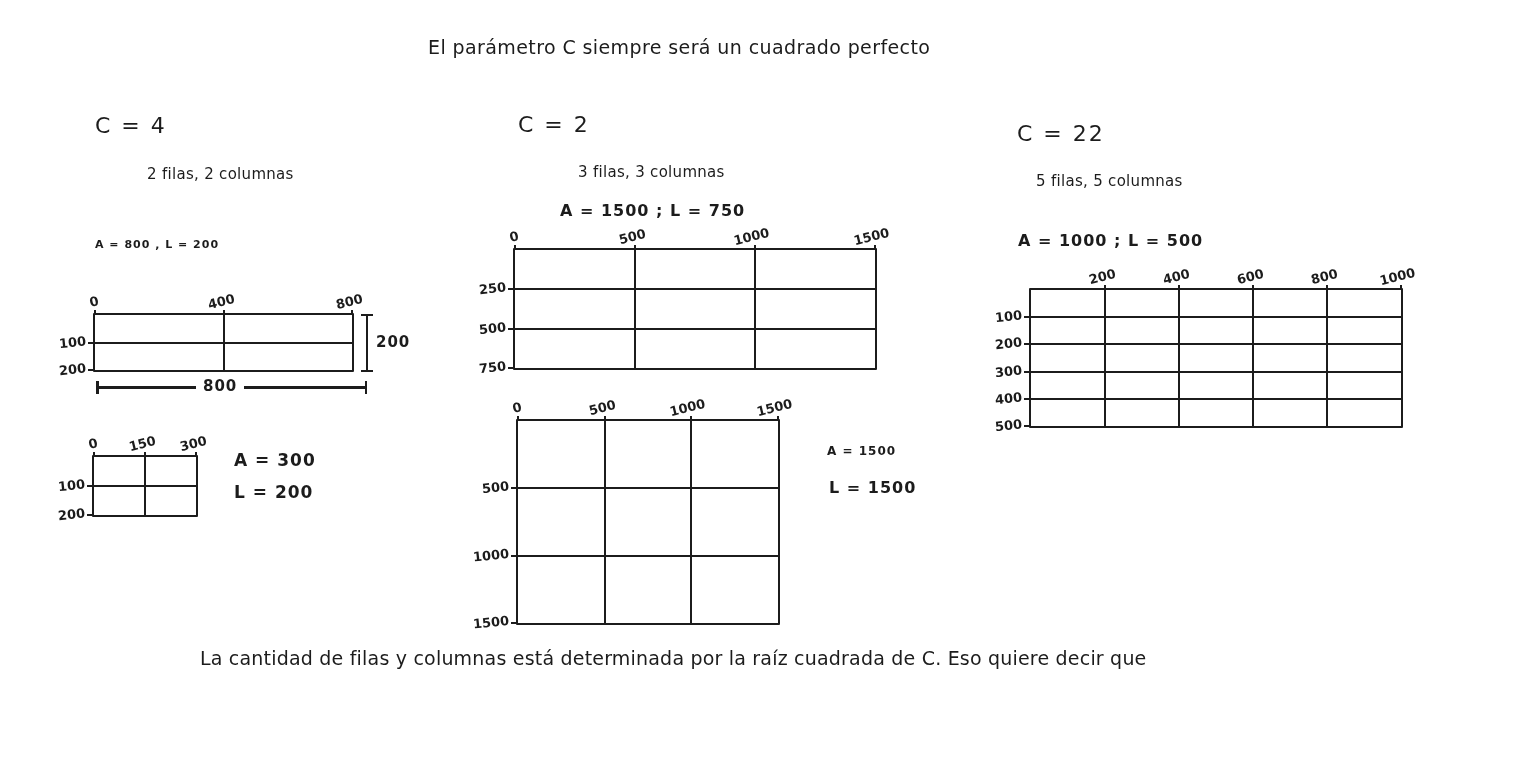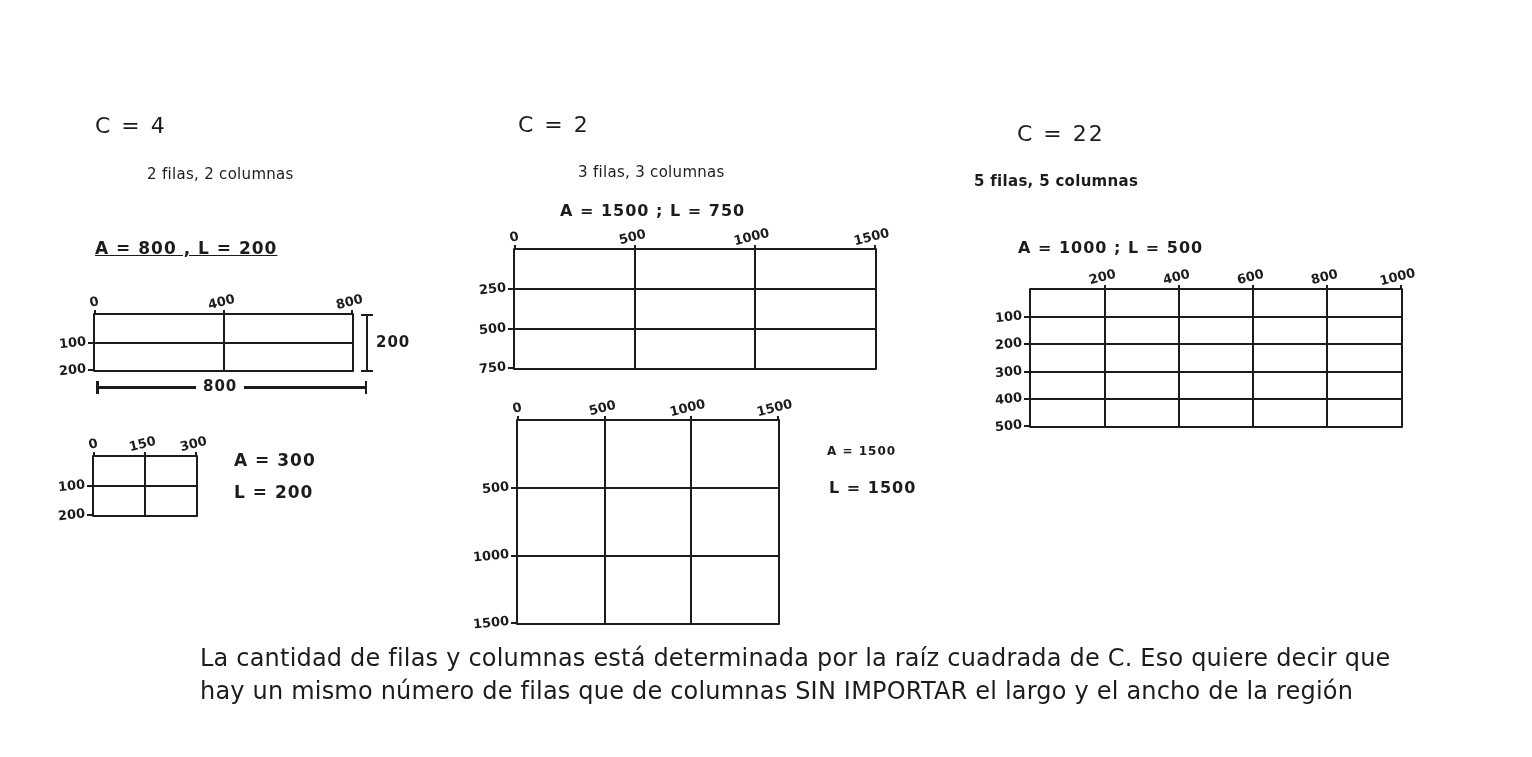"El parámetro C siempre será" div.abs { html: none -> <div>El parámetro C siempre será un cuadrado perfecto</div> }
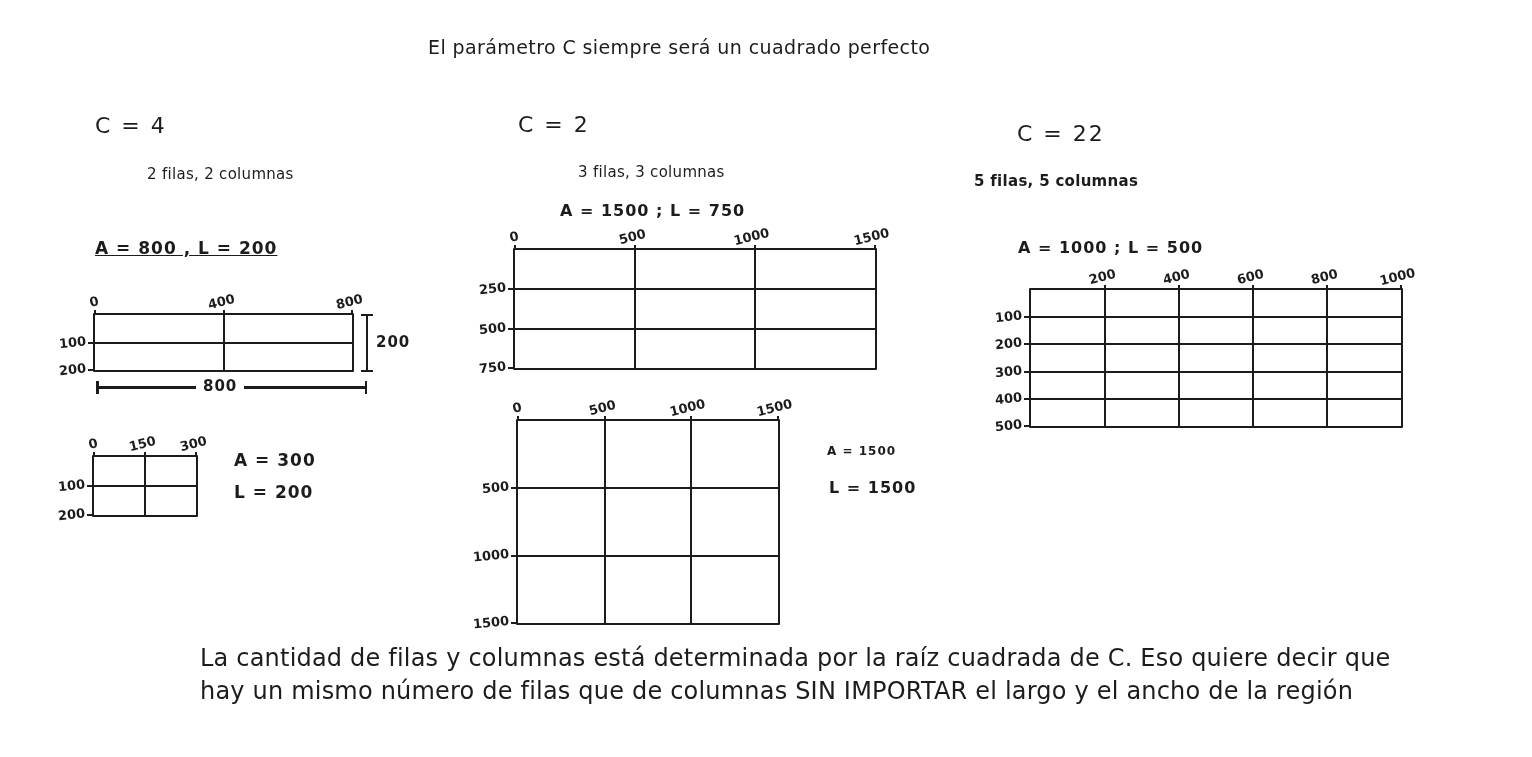"5 filas, 5 columnas" div.abs { font-weight: bold -> none; left: 974px -> 1036px }
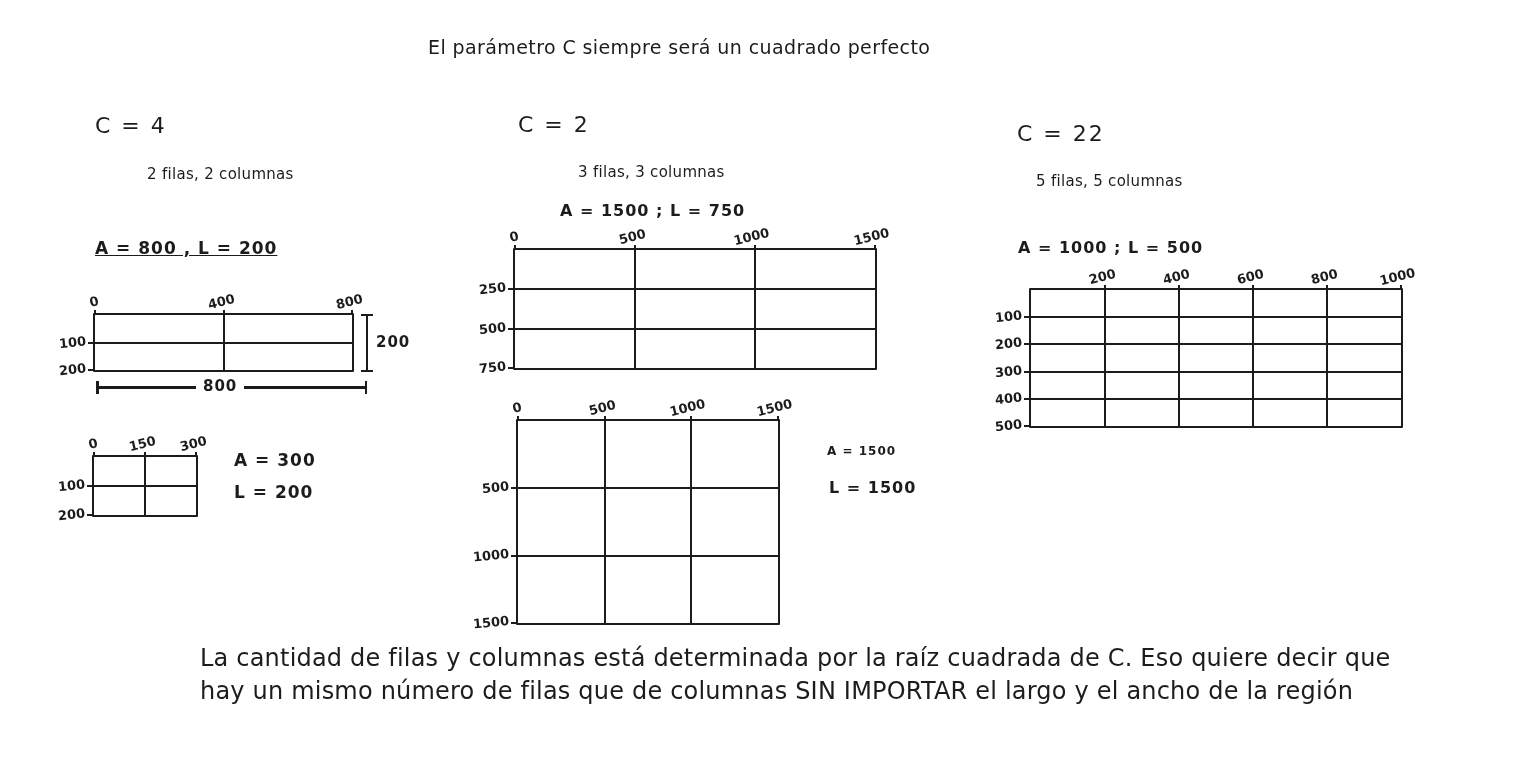"A = 800 , L" div.abs { font-size: 17px -> 11px; text-decoration: underline -> none }
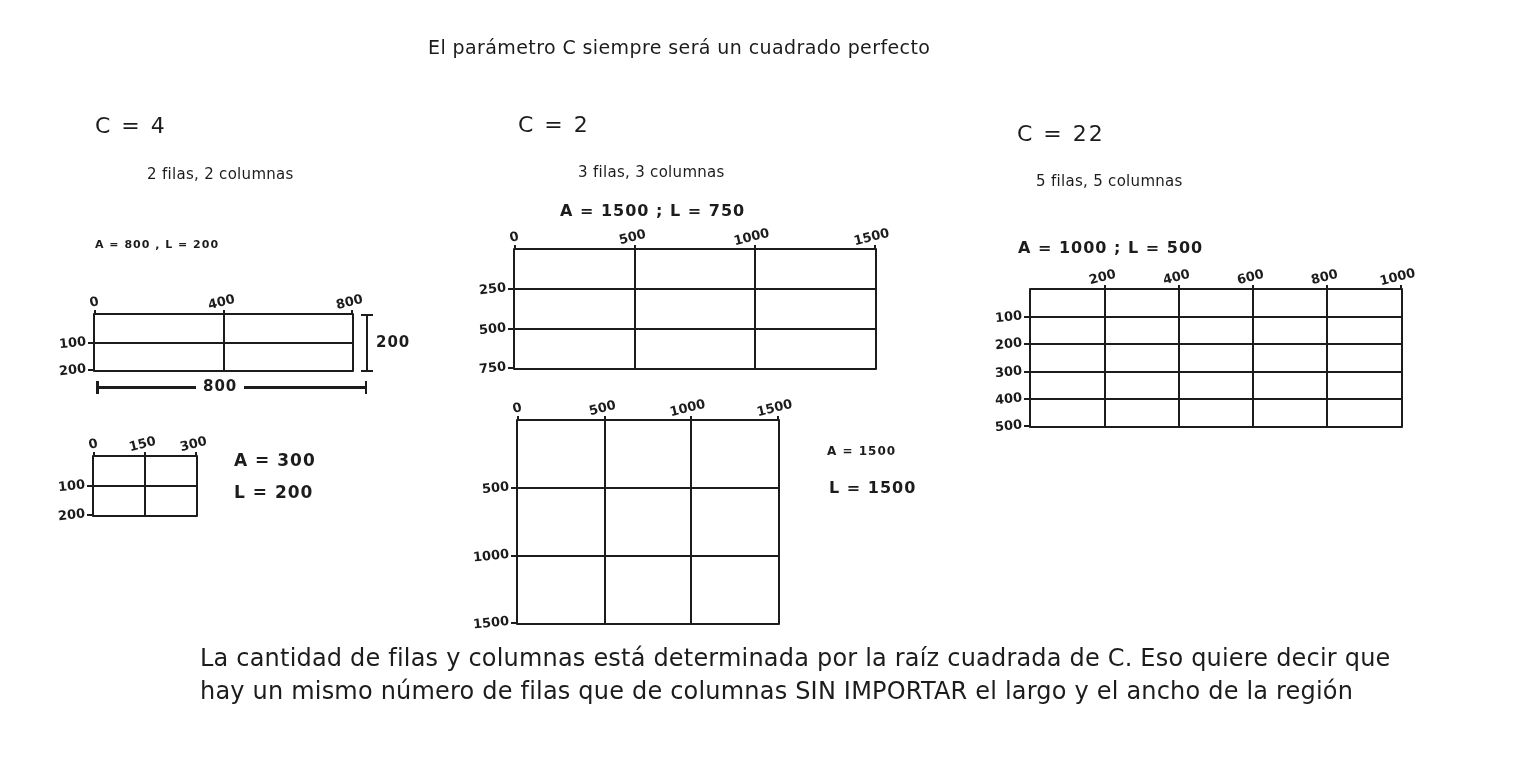"A = 1000 ; L" div.abs { margin-top: 7px -> none }
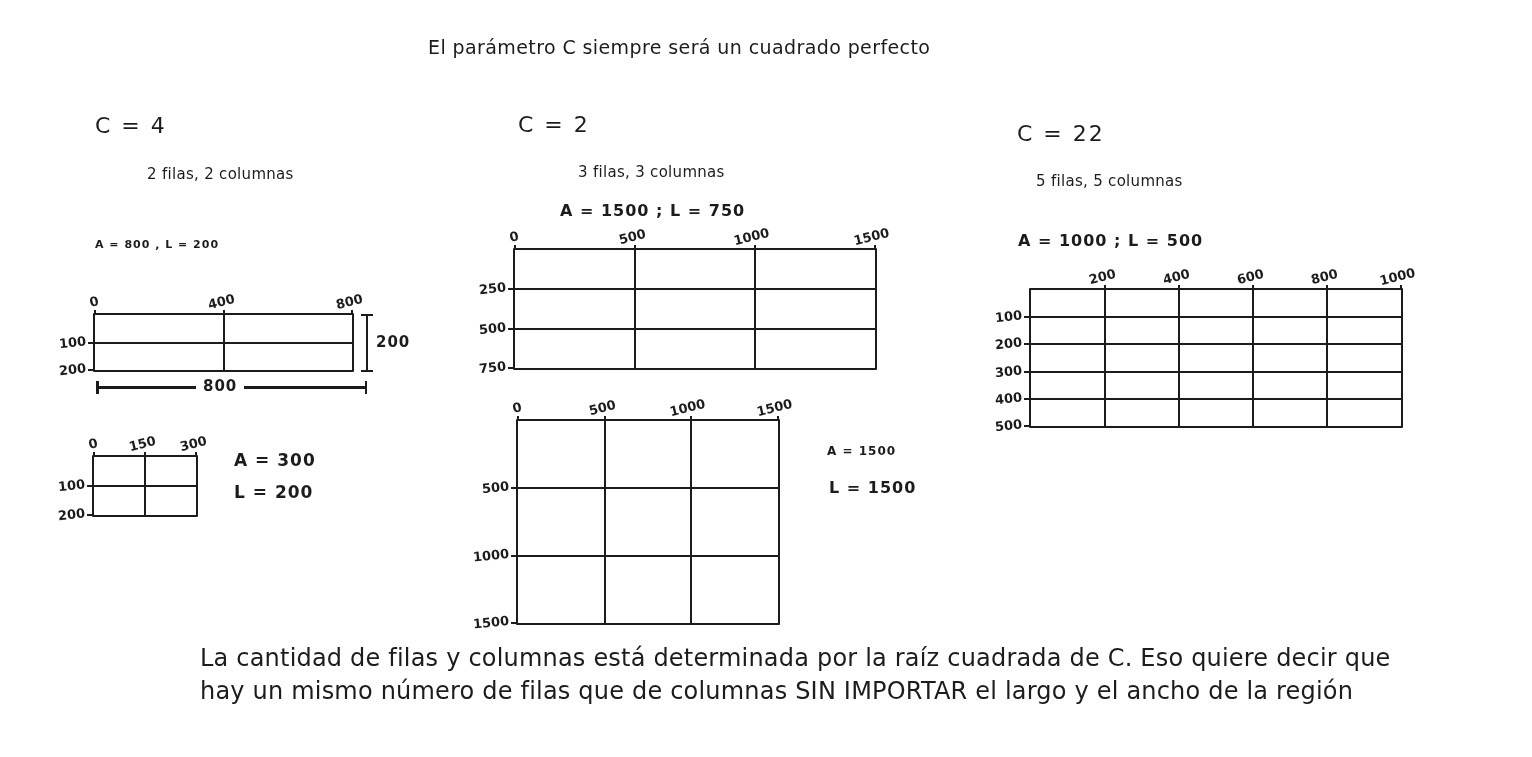"La cantidad de filas y" .footer { font-size: 24px -> 19px }
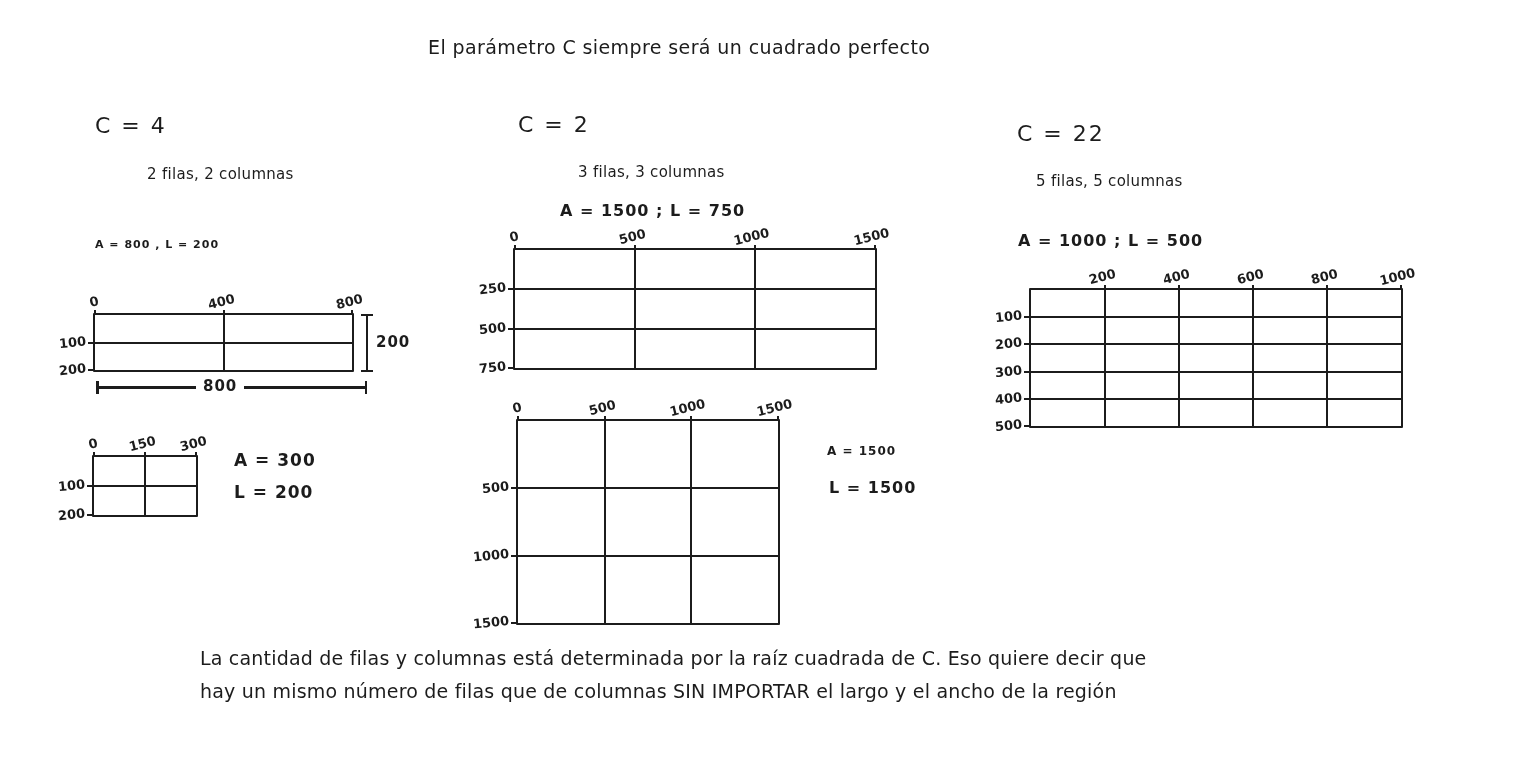"hay un mismo número de" div { html: <div>hay un mismo número de filas que de columnas SIN IMPORTAR el largo y el ancho de la región</div> -> none }
